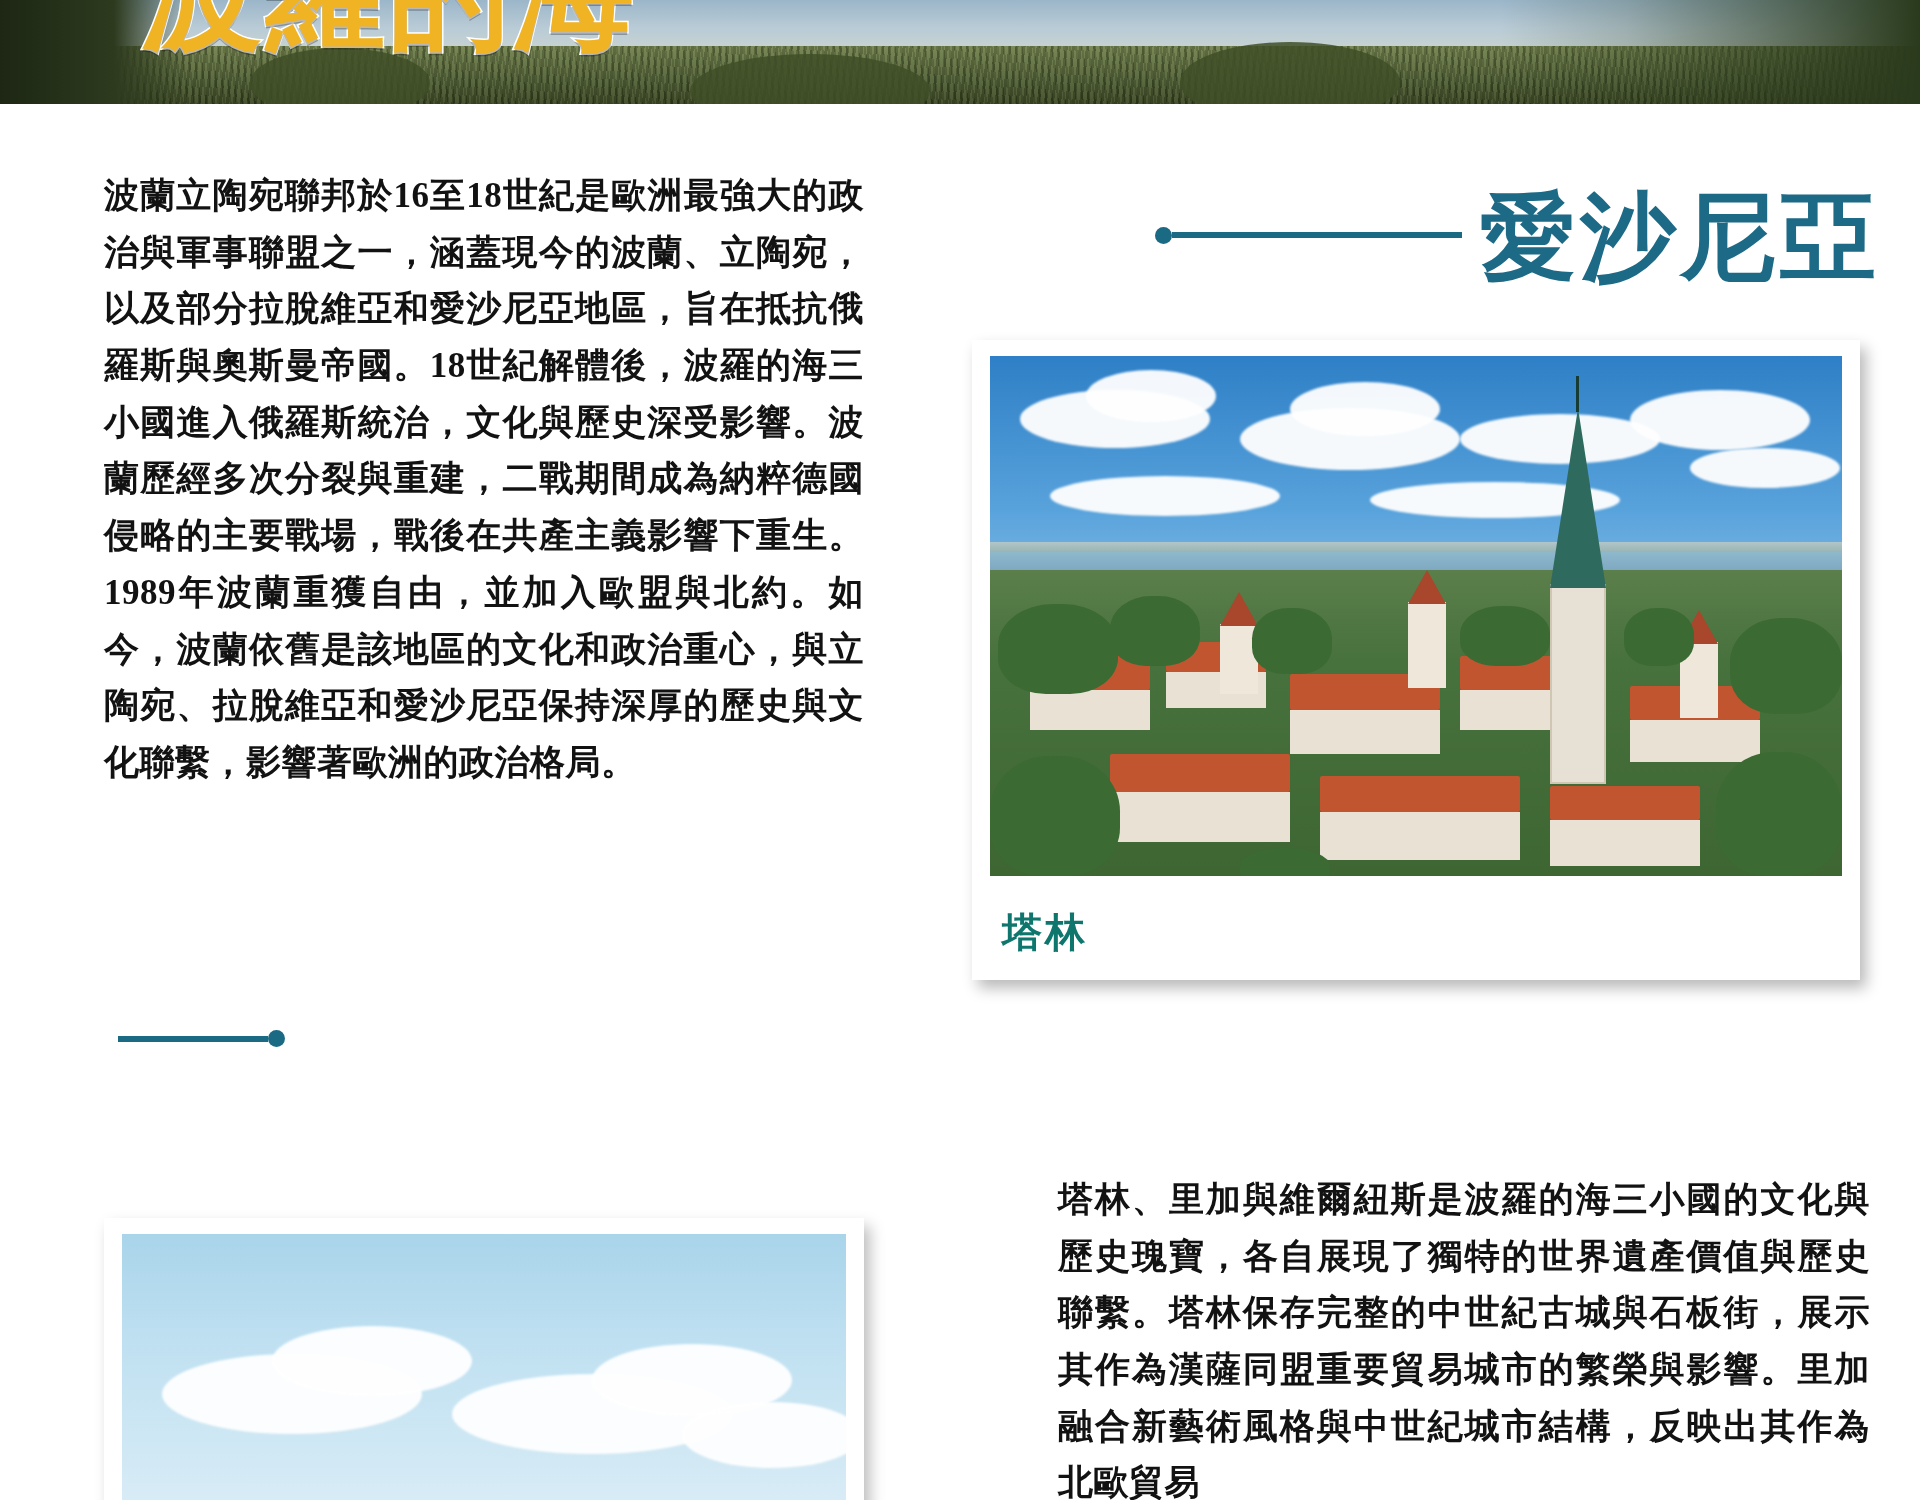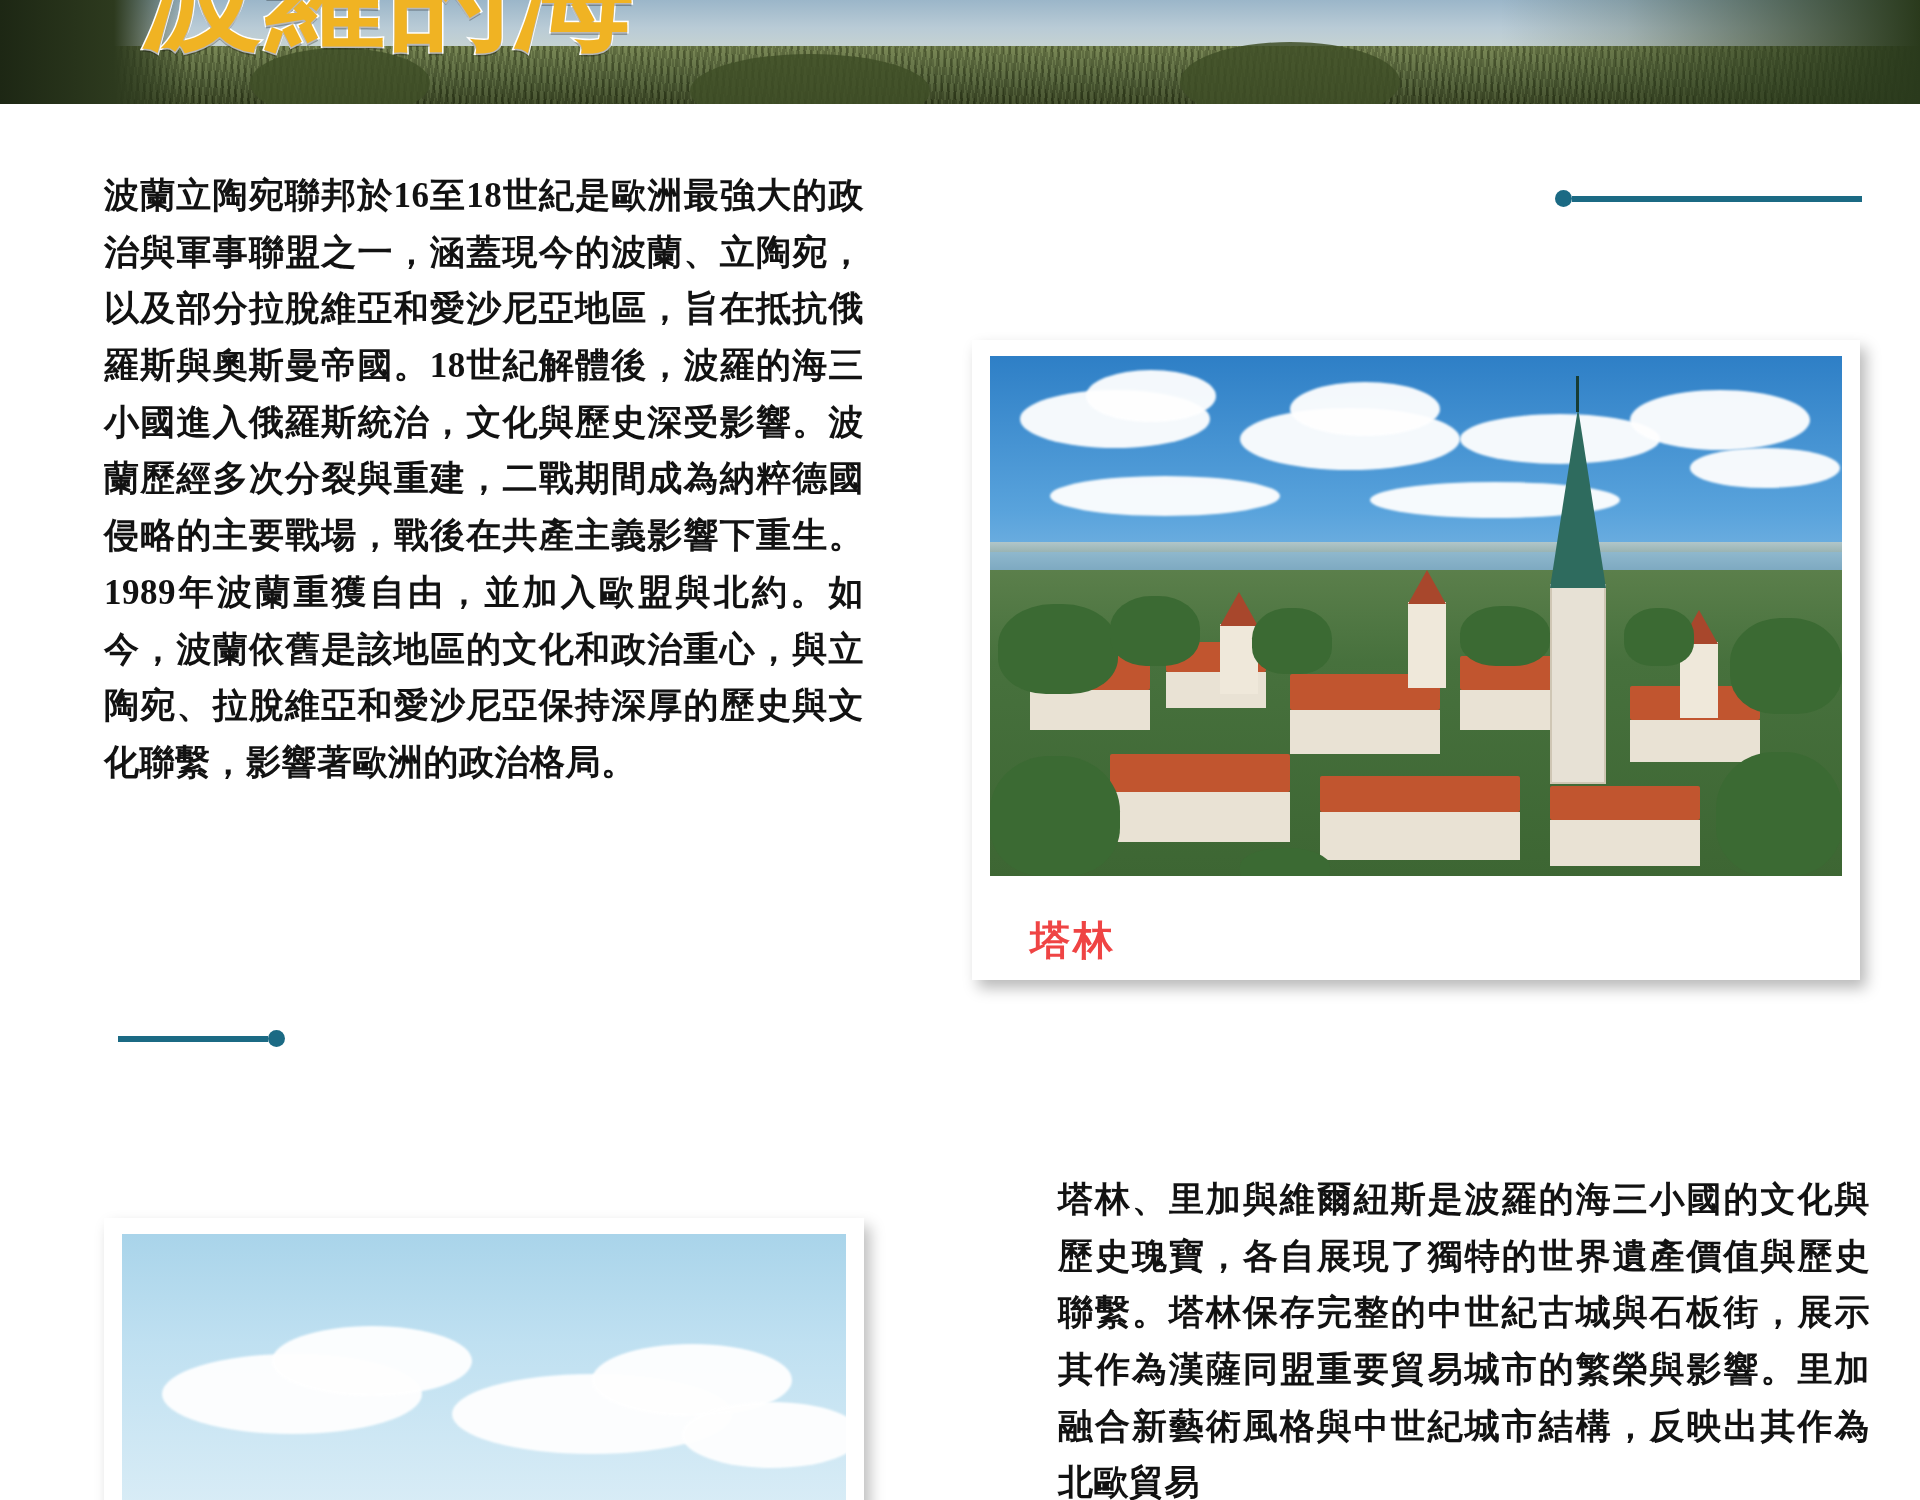"愛沙尼亞" span.sec-title { html: none -> <span>愛沙尼亞</span> }
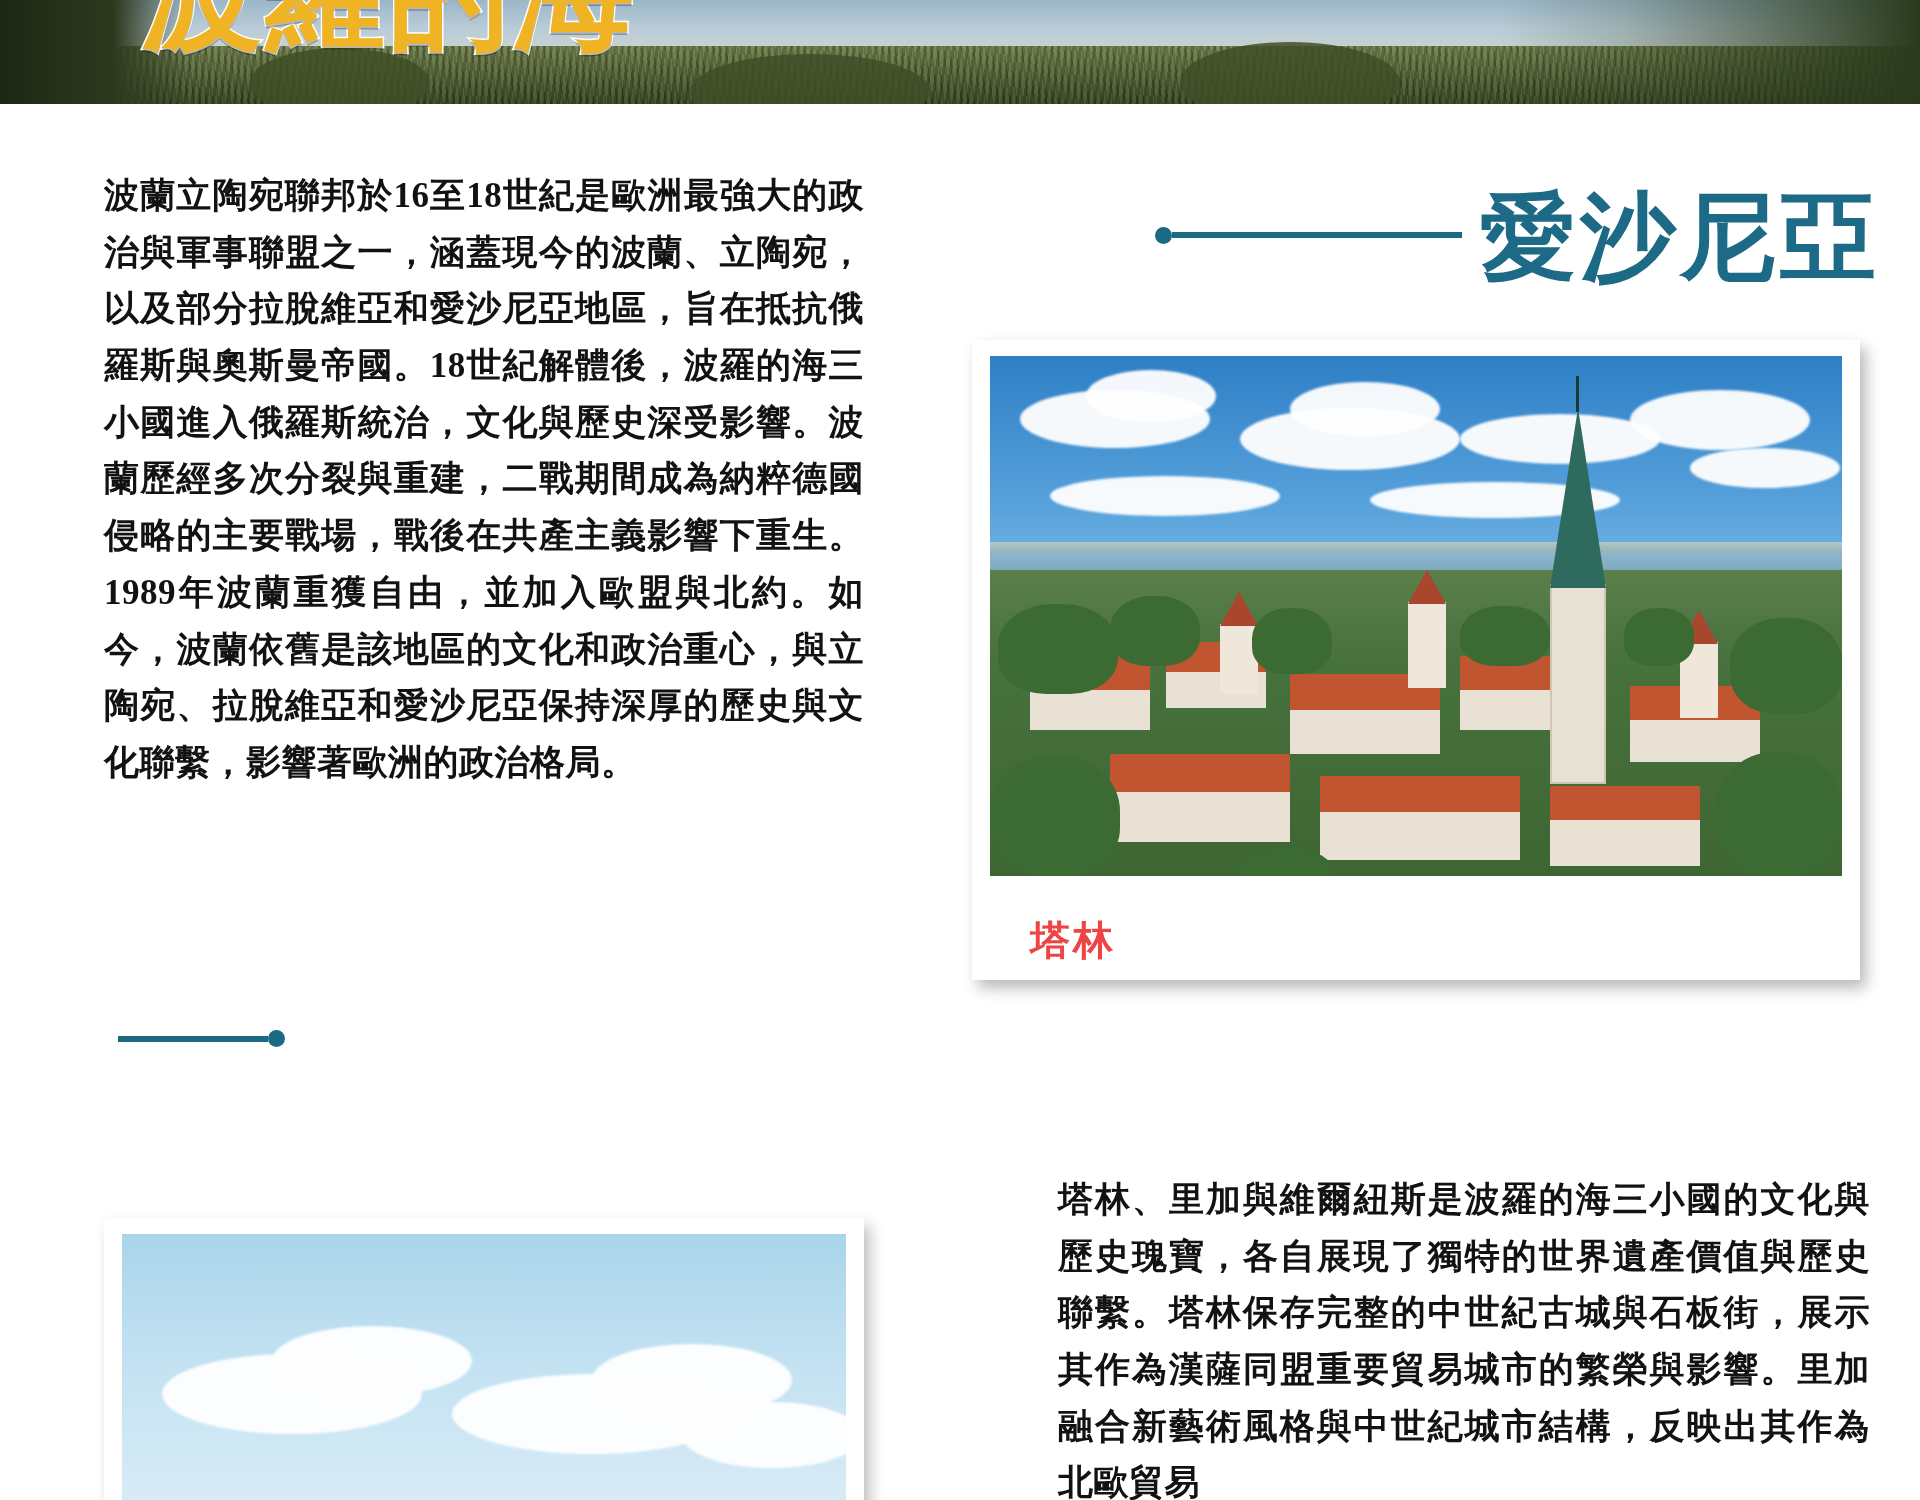"塔林" .caption { bottom: 12px -> 20px; color: #ef4444 -> #0f766e; margin-left: 28px -> none }
